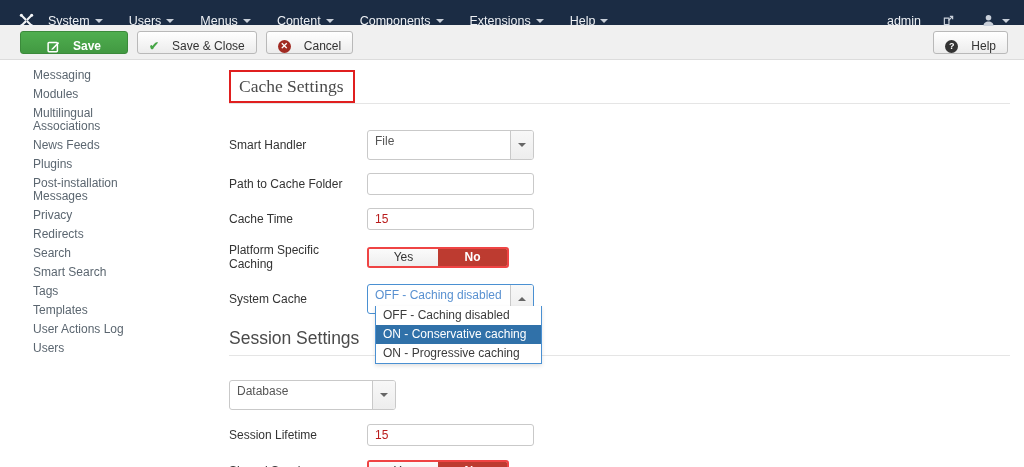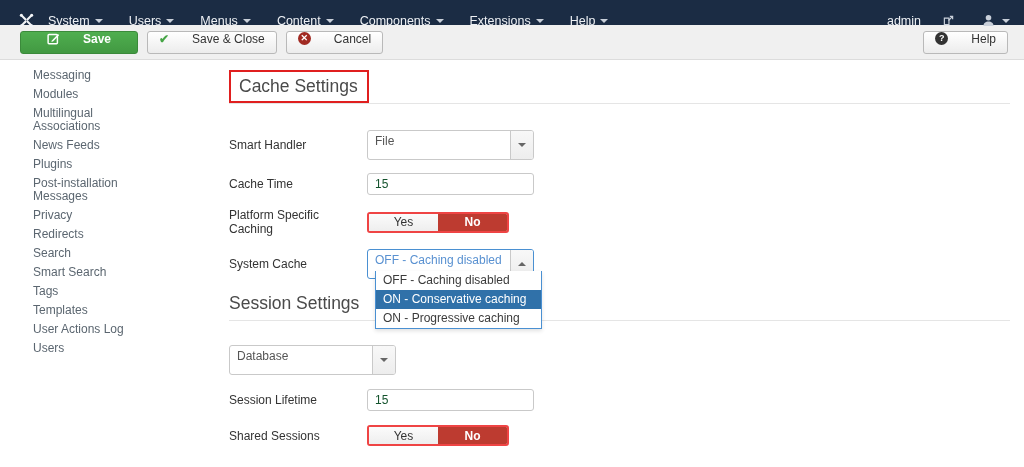"Save" .btn { align-items: flex-start -> flex-end; gap: 23px -> 13px }
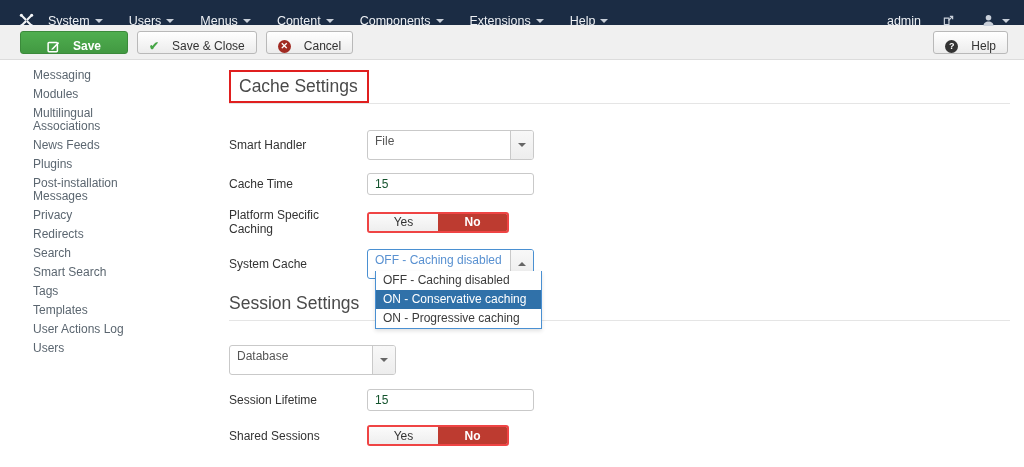"Cache Settings" .heading-box { font-family: none -> Liberation Serif, serif }
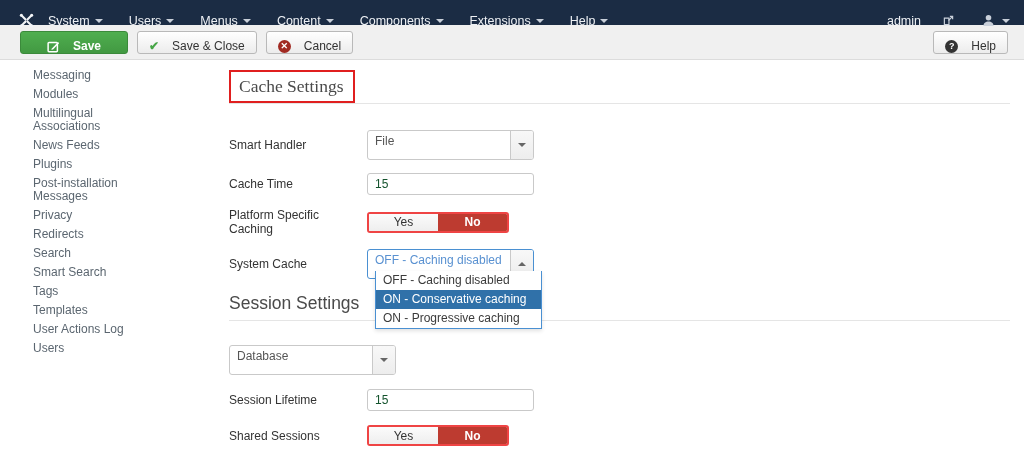"Path to Cache Folder" div.form-row { html: none -> <div> <div>Path to Cache Folder</div> <input> </div> }
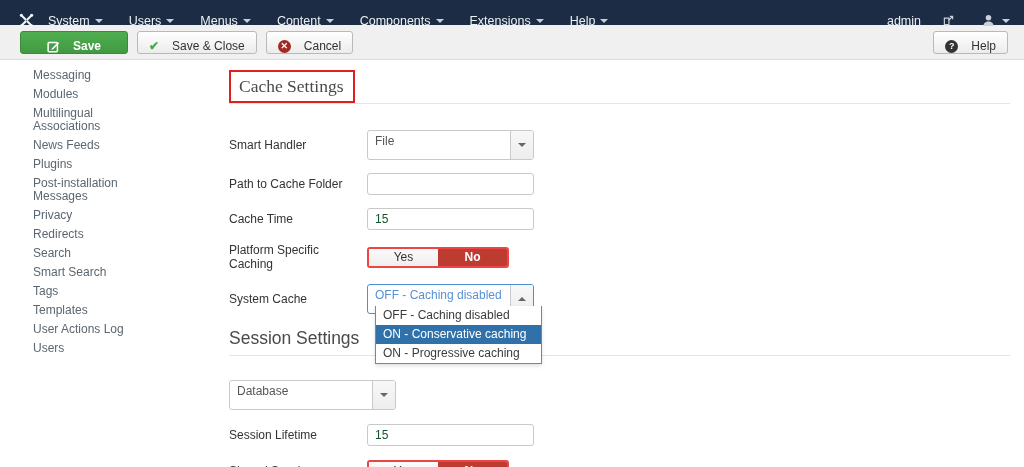"15" .text-input { color: #14532d -> #b91c1c }
